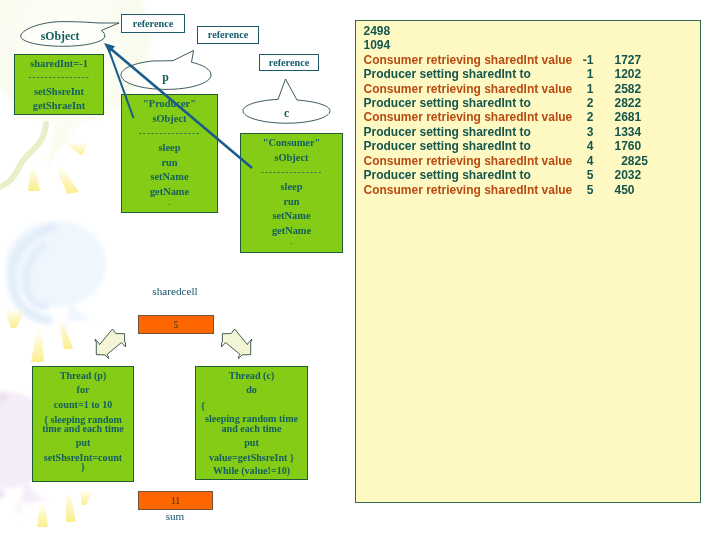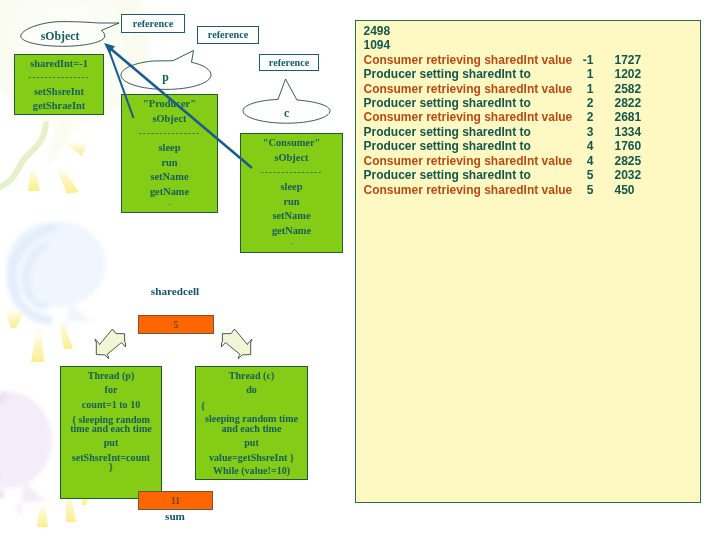"2825" div.c-num { text-align: left -> center }
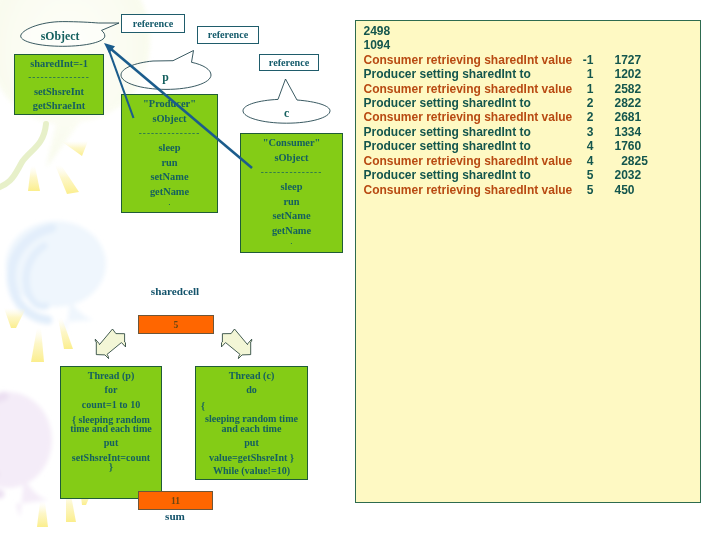"sharedcell" .lbl { font-weight: bold -> normal }
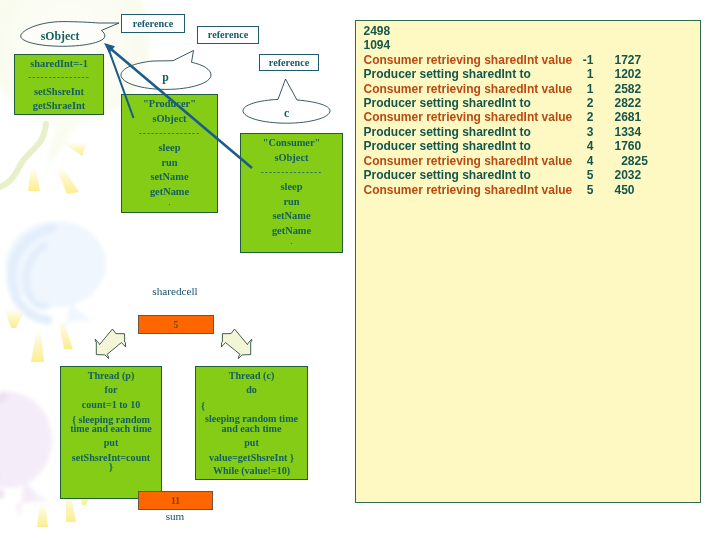"Thread (p)" div.gbox { height: 133px -> 116px; left: 60px -> 32px }
